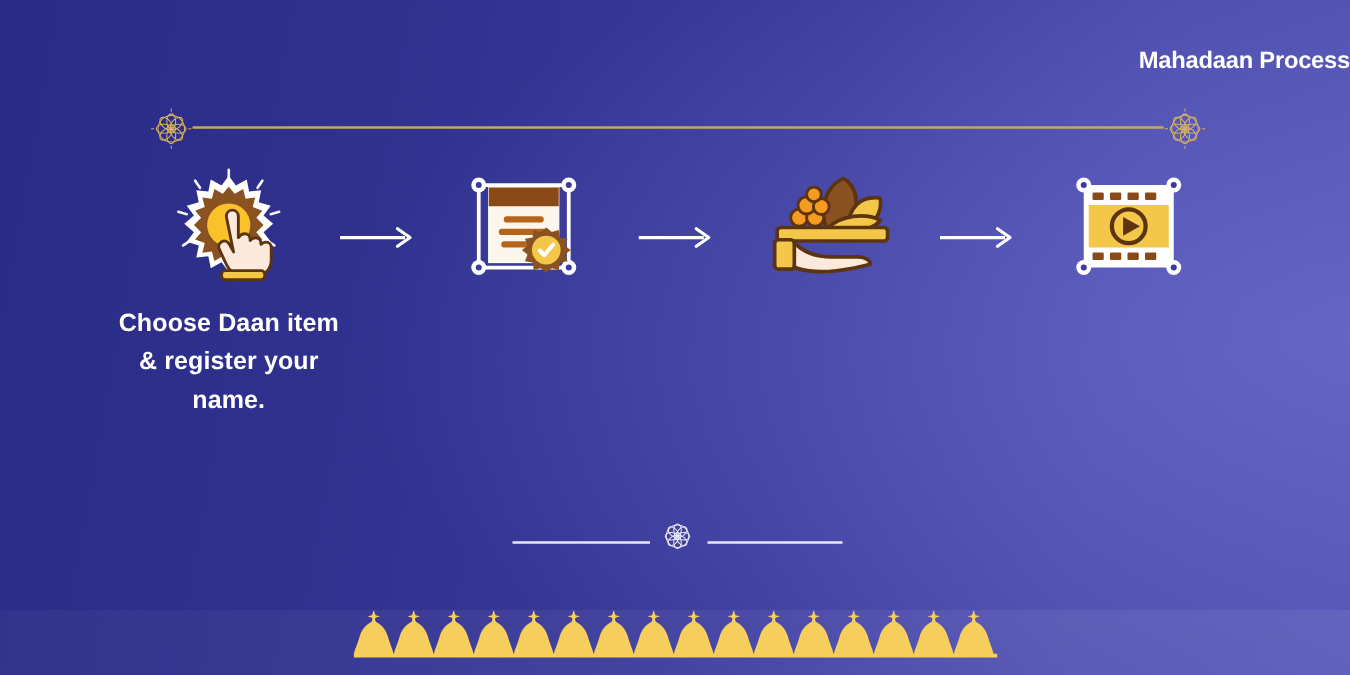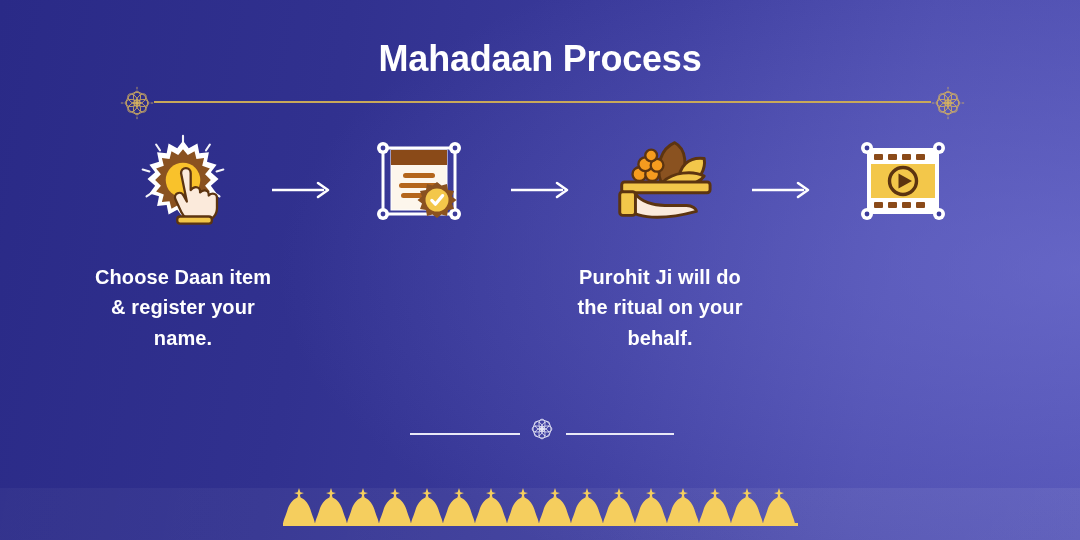"Mahadaan Process" #title { font-size: 36px -> 19px; text-align: center -> right }
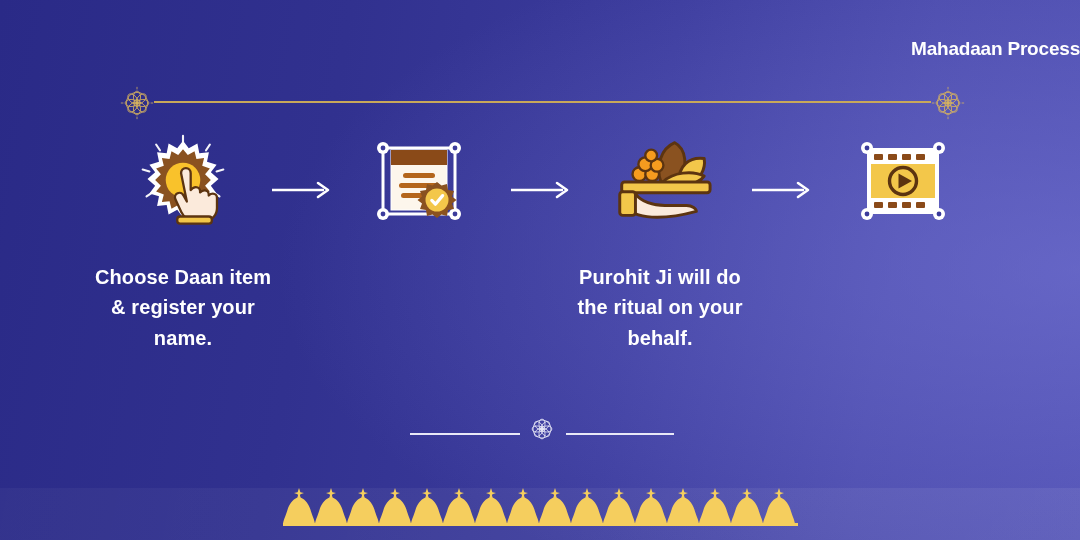"Choose Daan item & register" .step-caption { margin-top: 34px -> 16px }
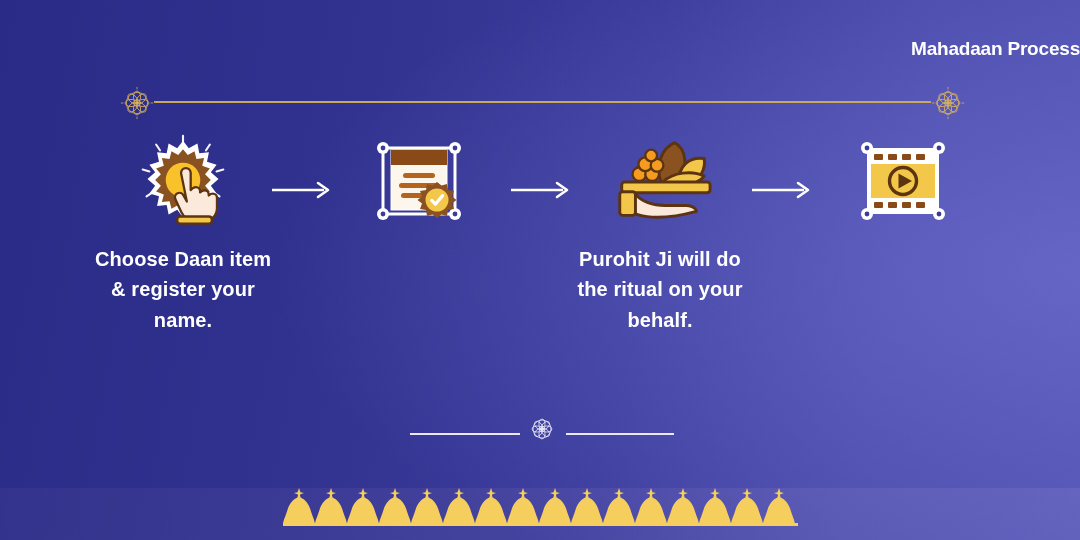"Purohit Ji will do the" div.step-caption { html: <div>Purohit Ji will do the ritual on your behalf.</div> -> none }
